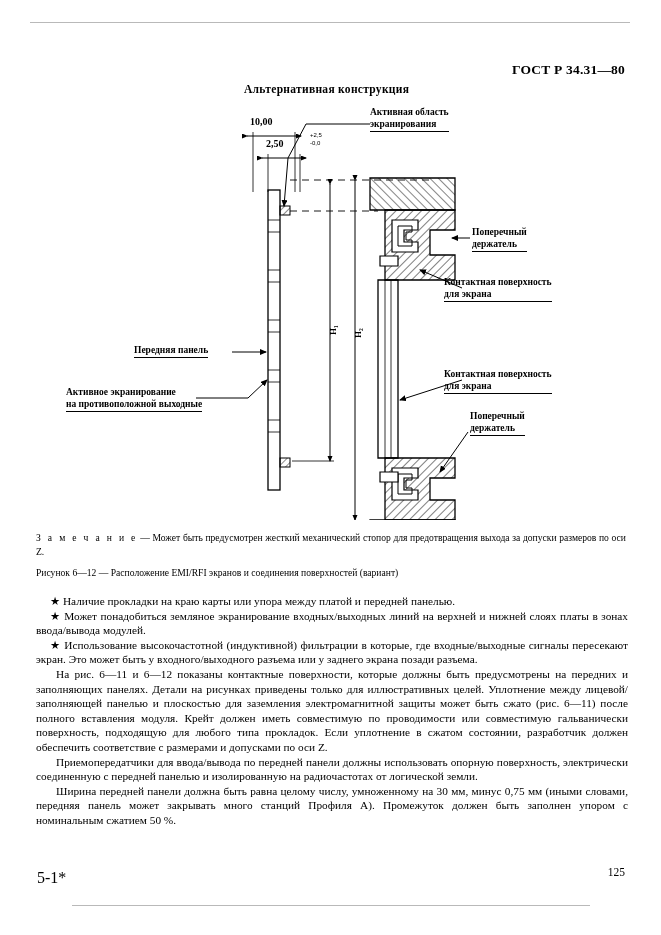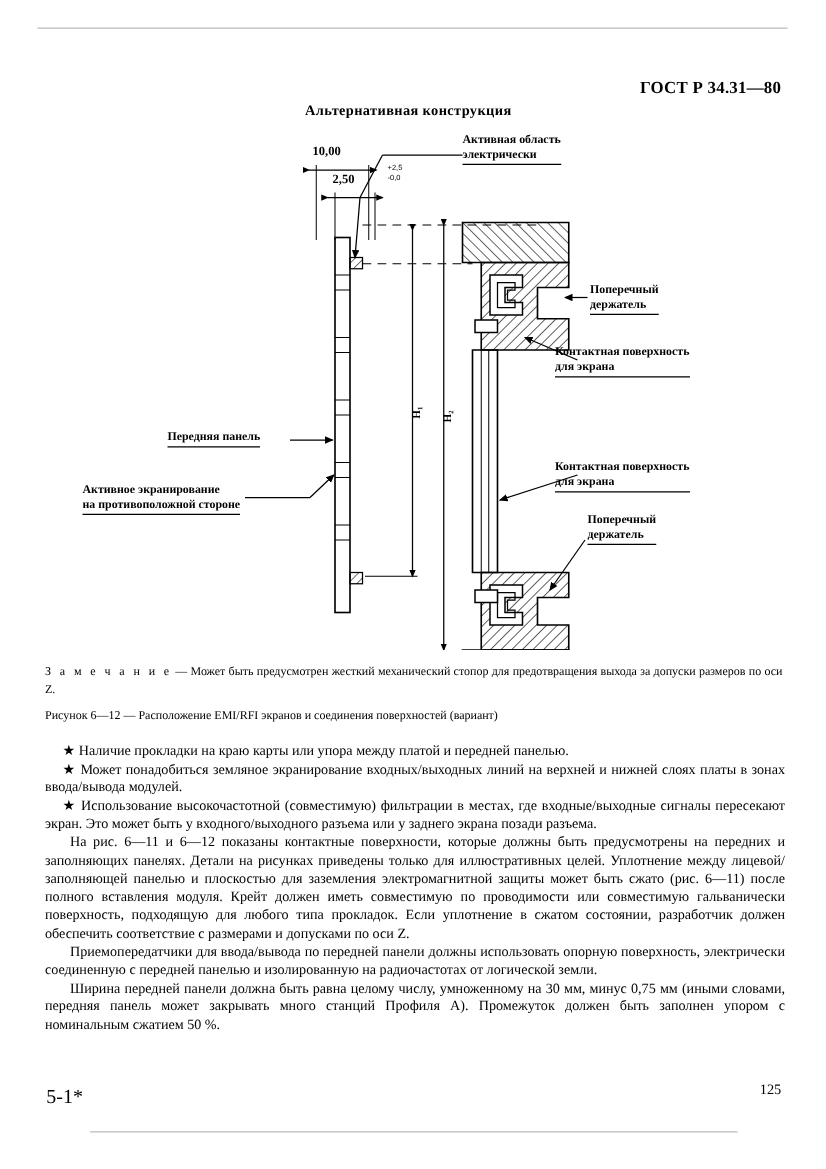"Активная область" span { text: электрически -> экранирования }
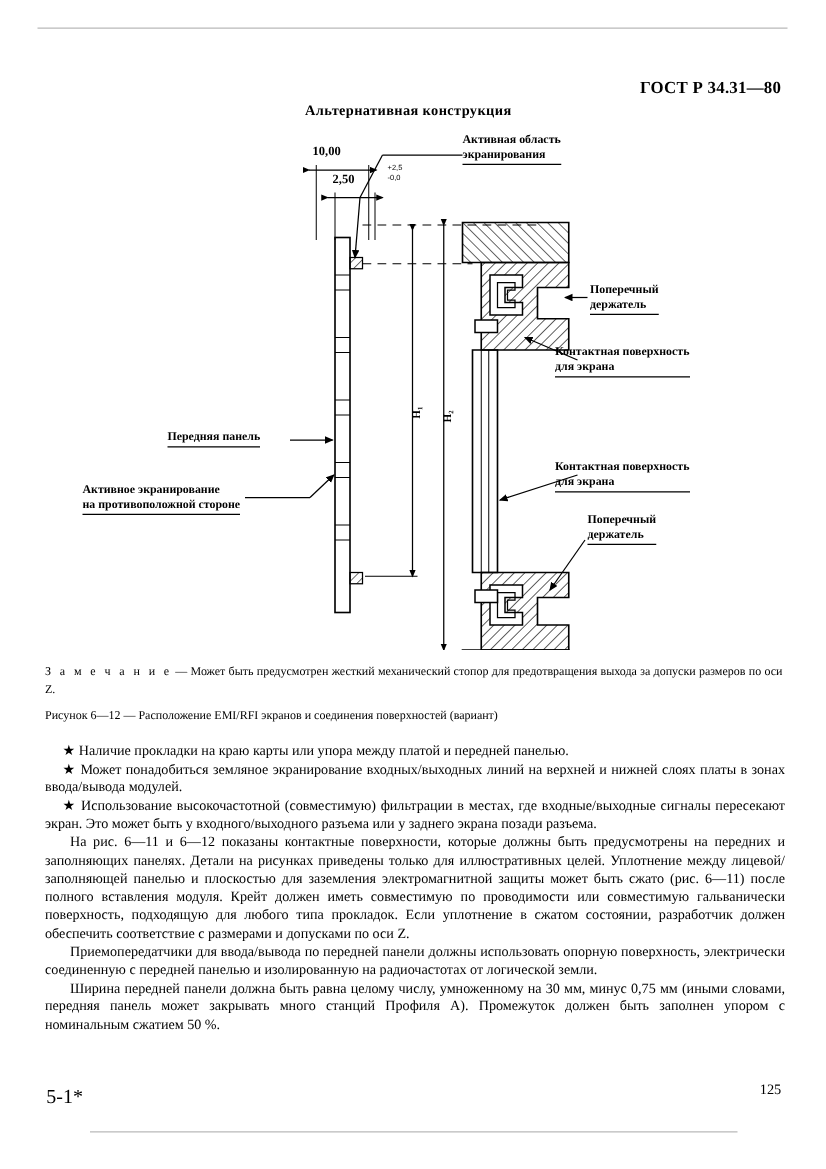"Активное экранирование" span { text: стороне -> выходные }
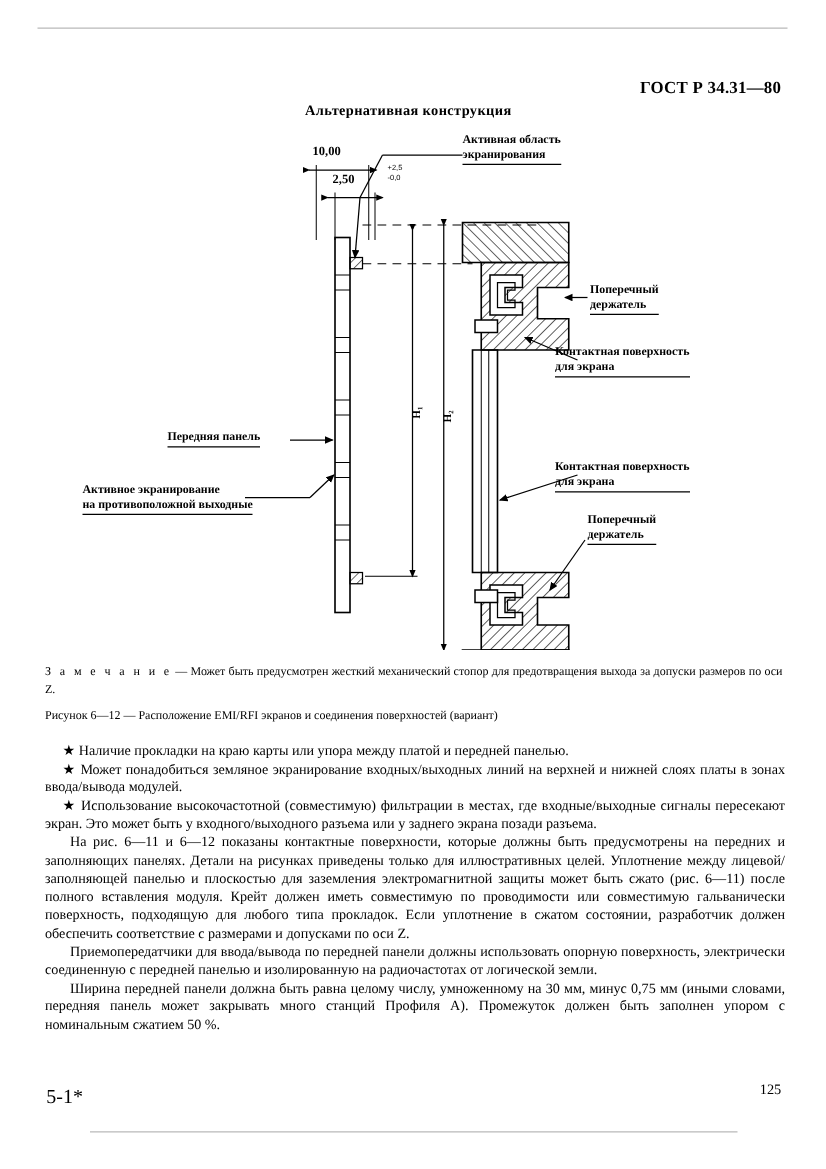"★ Использование высокочастотной" p.star { text: совместимую) фильтрации в местах -> индуктивной) фильтрации в которые }
